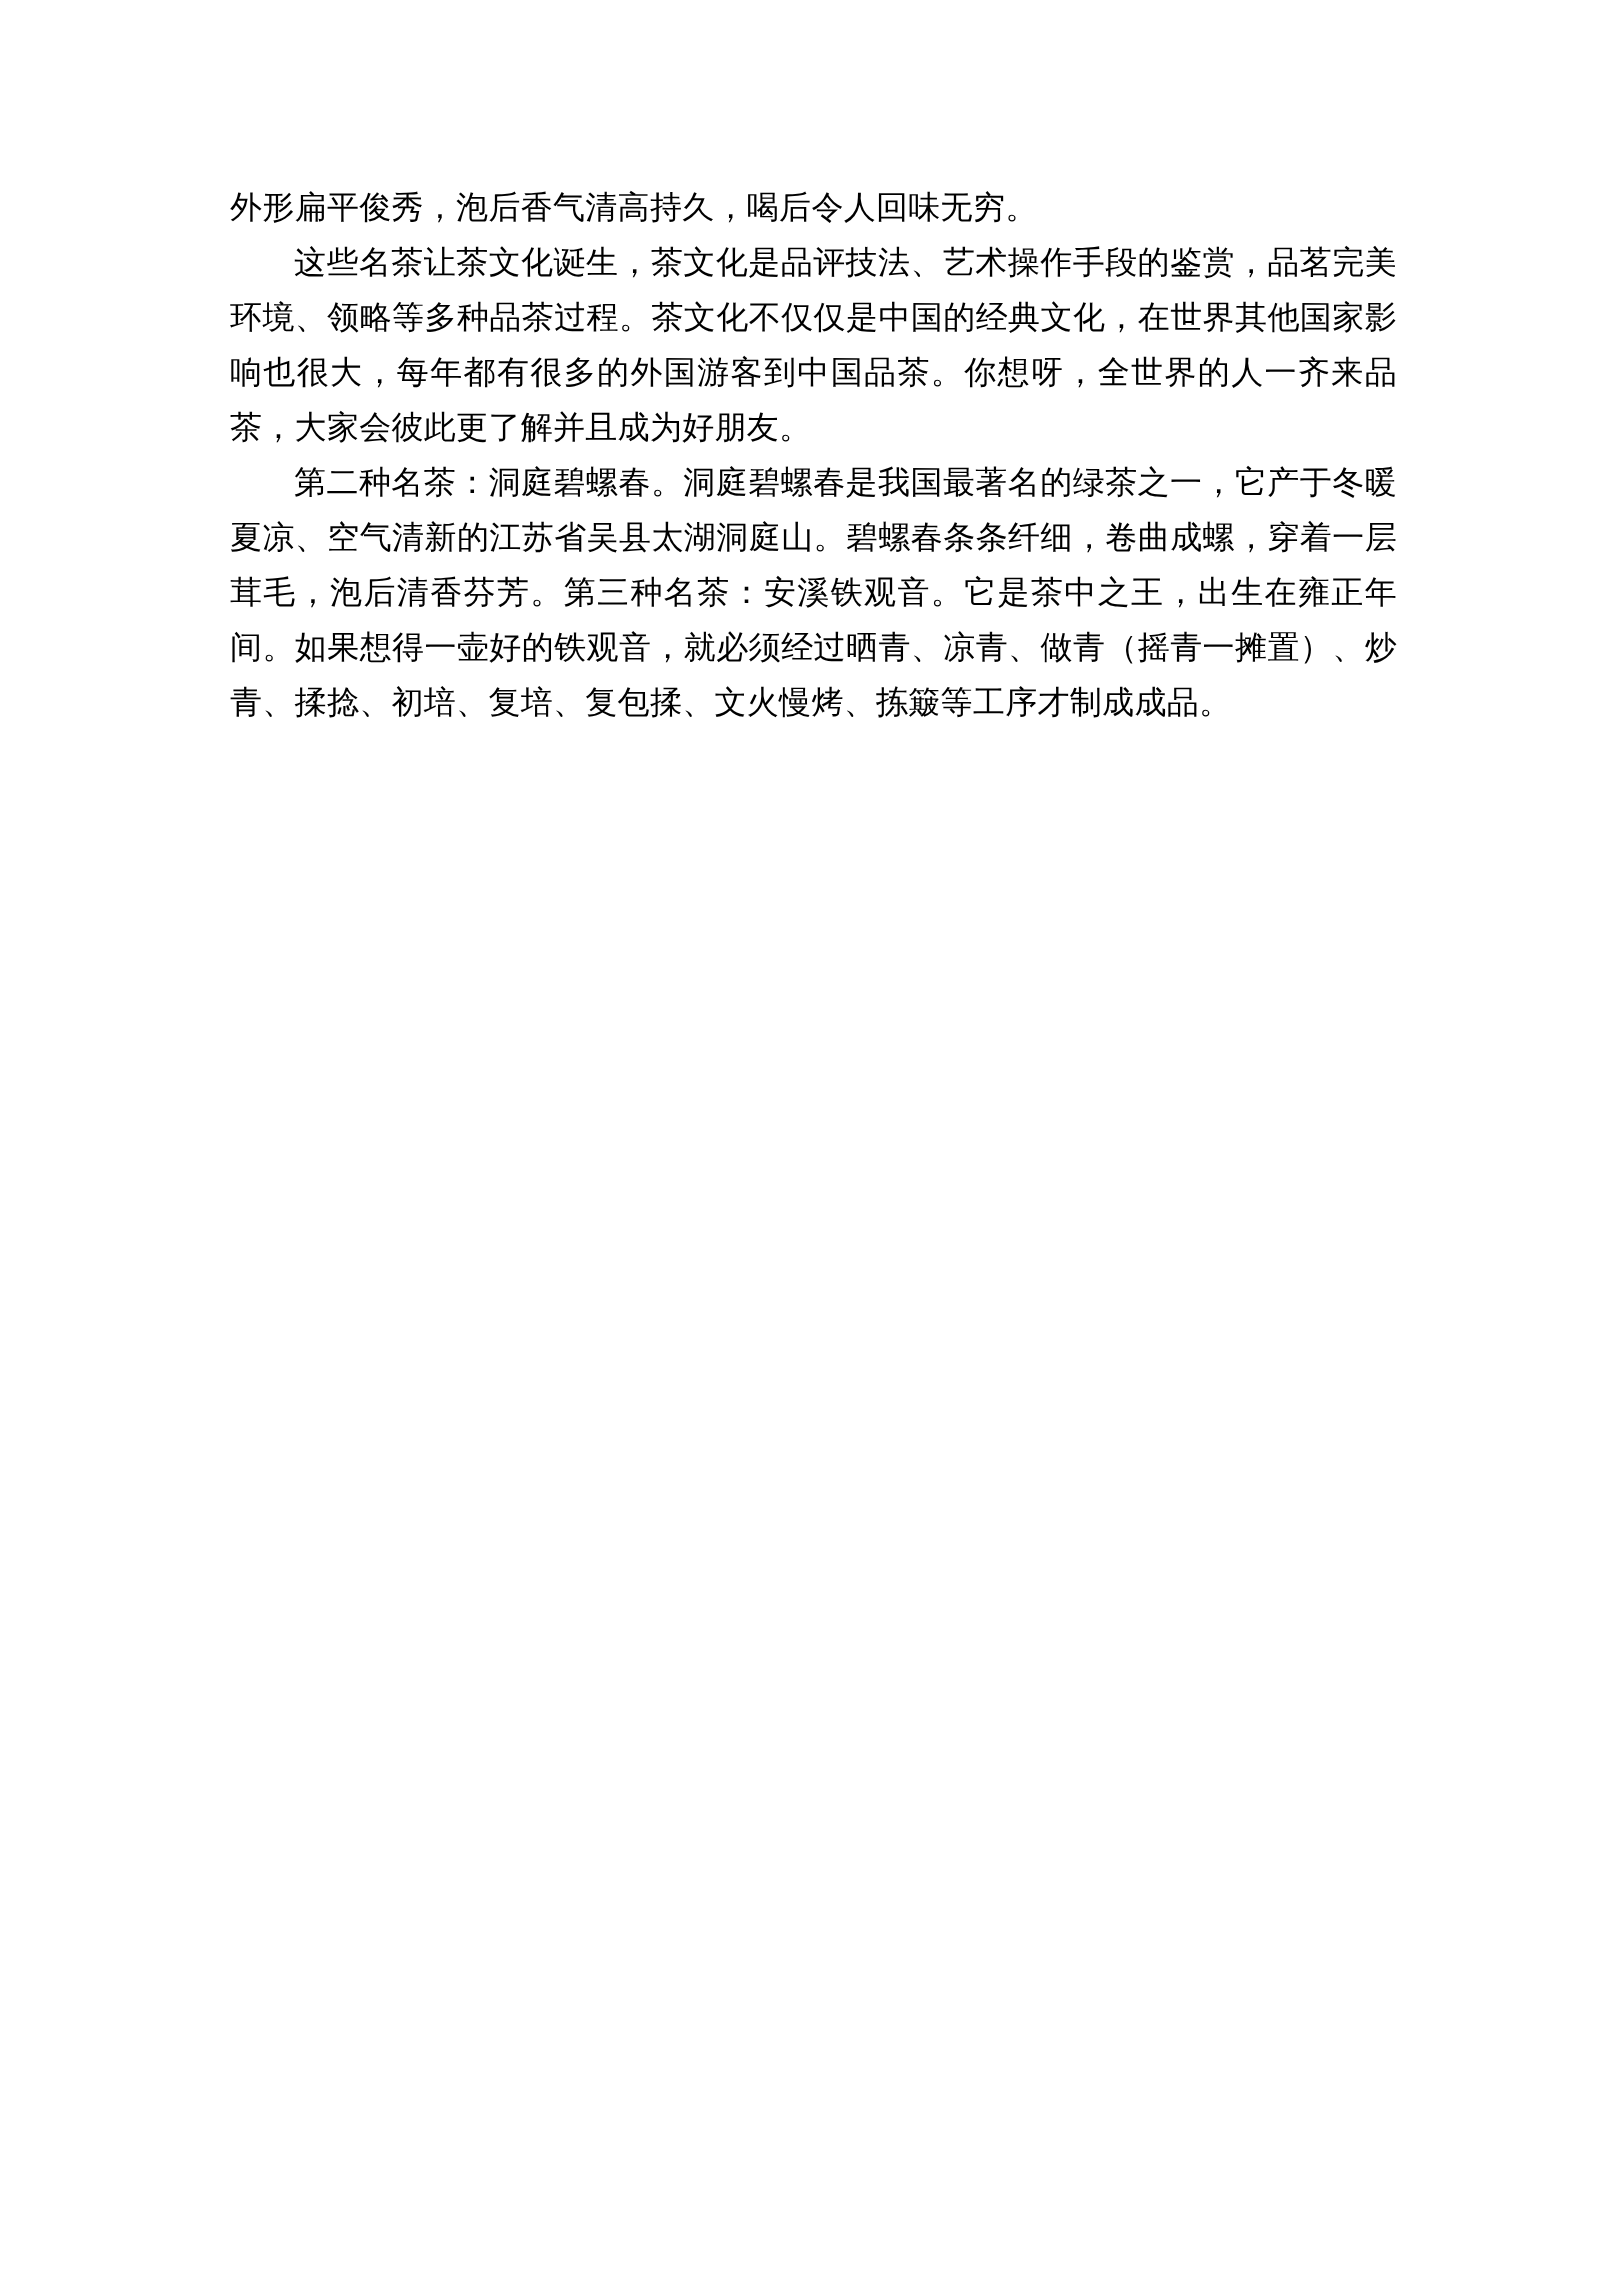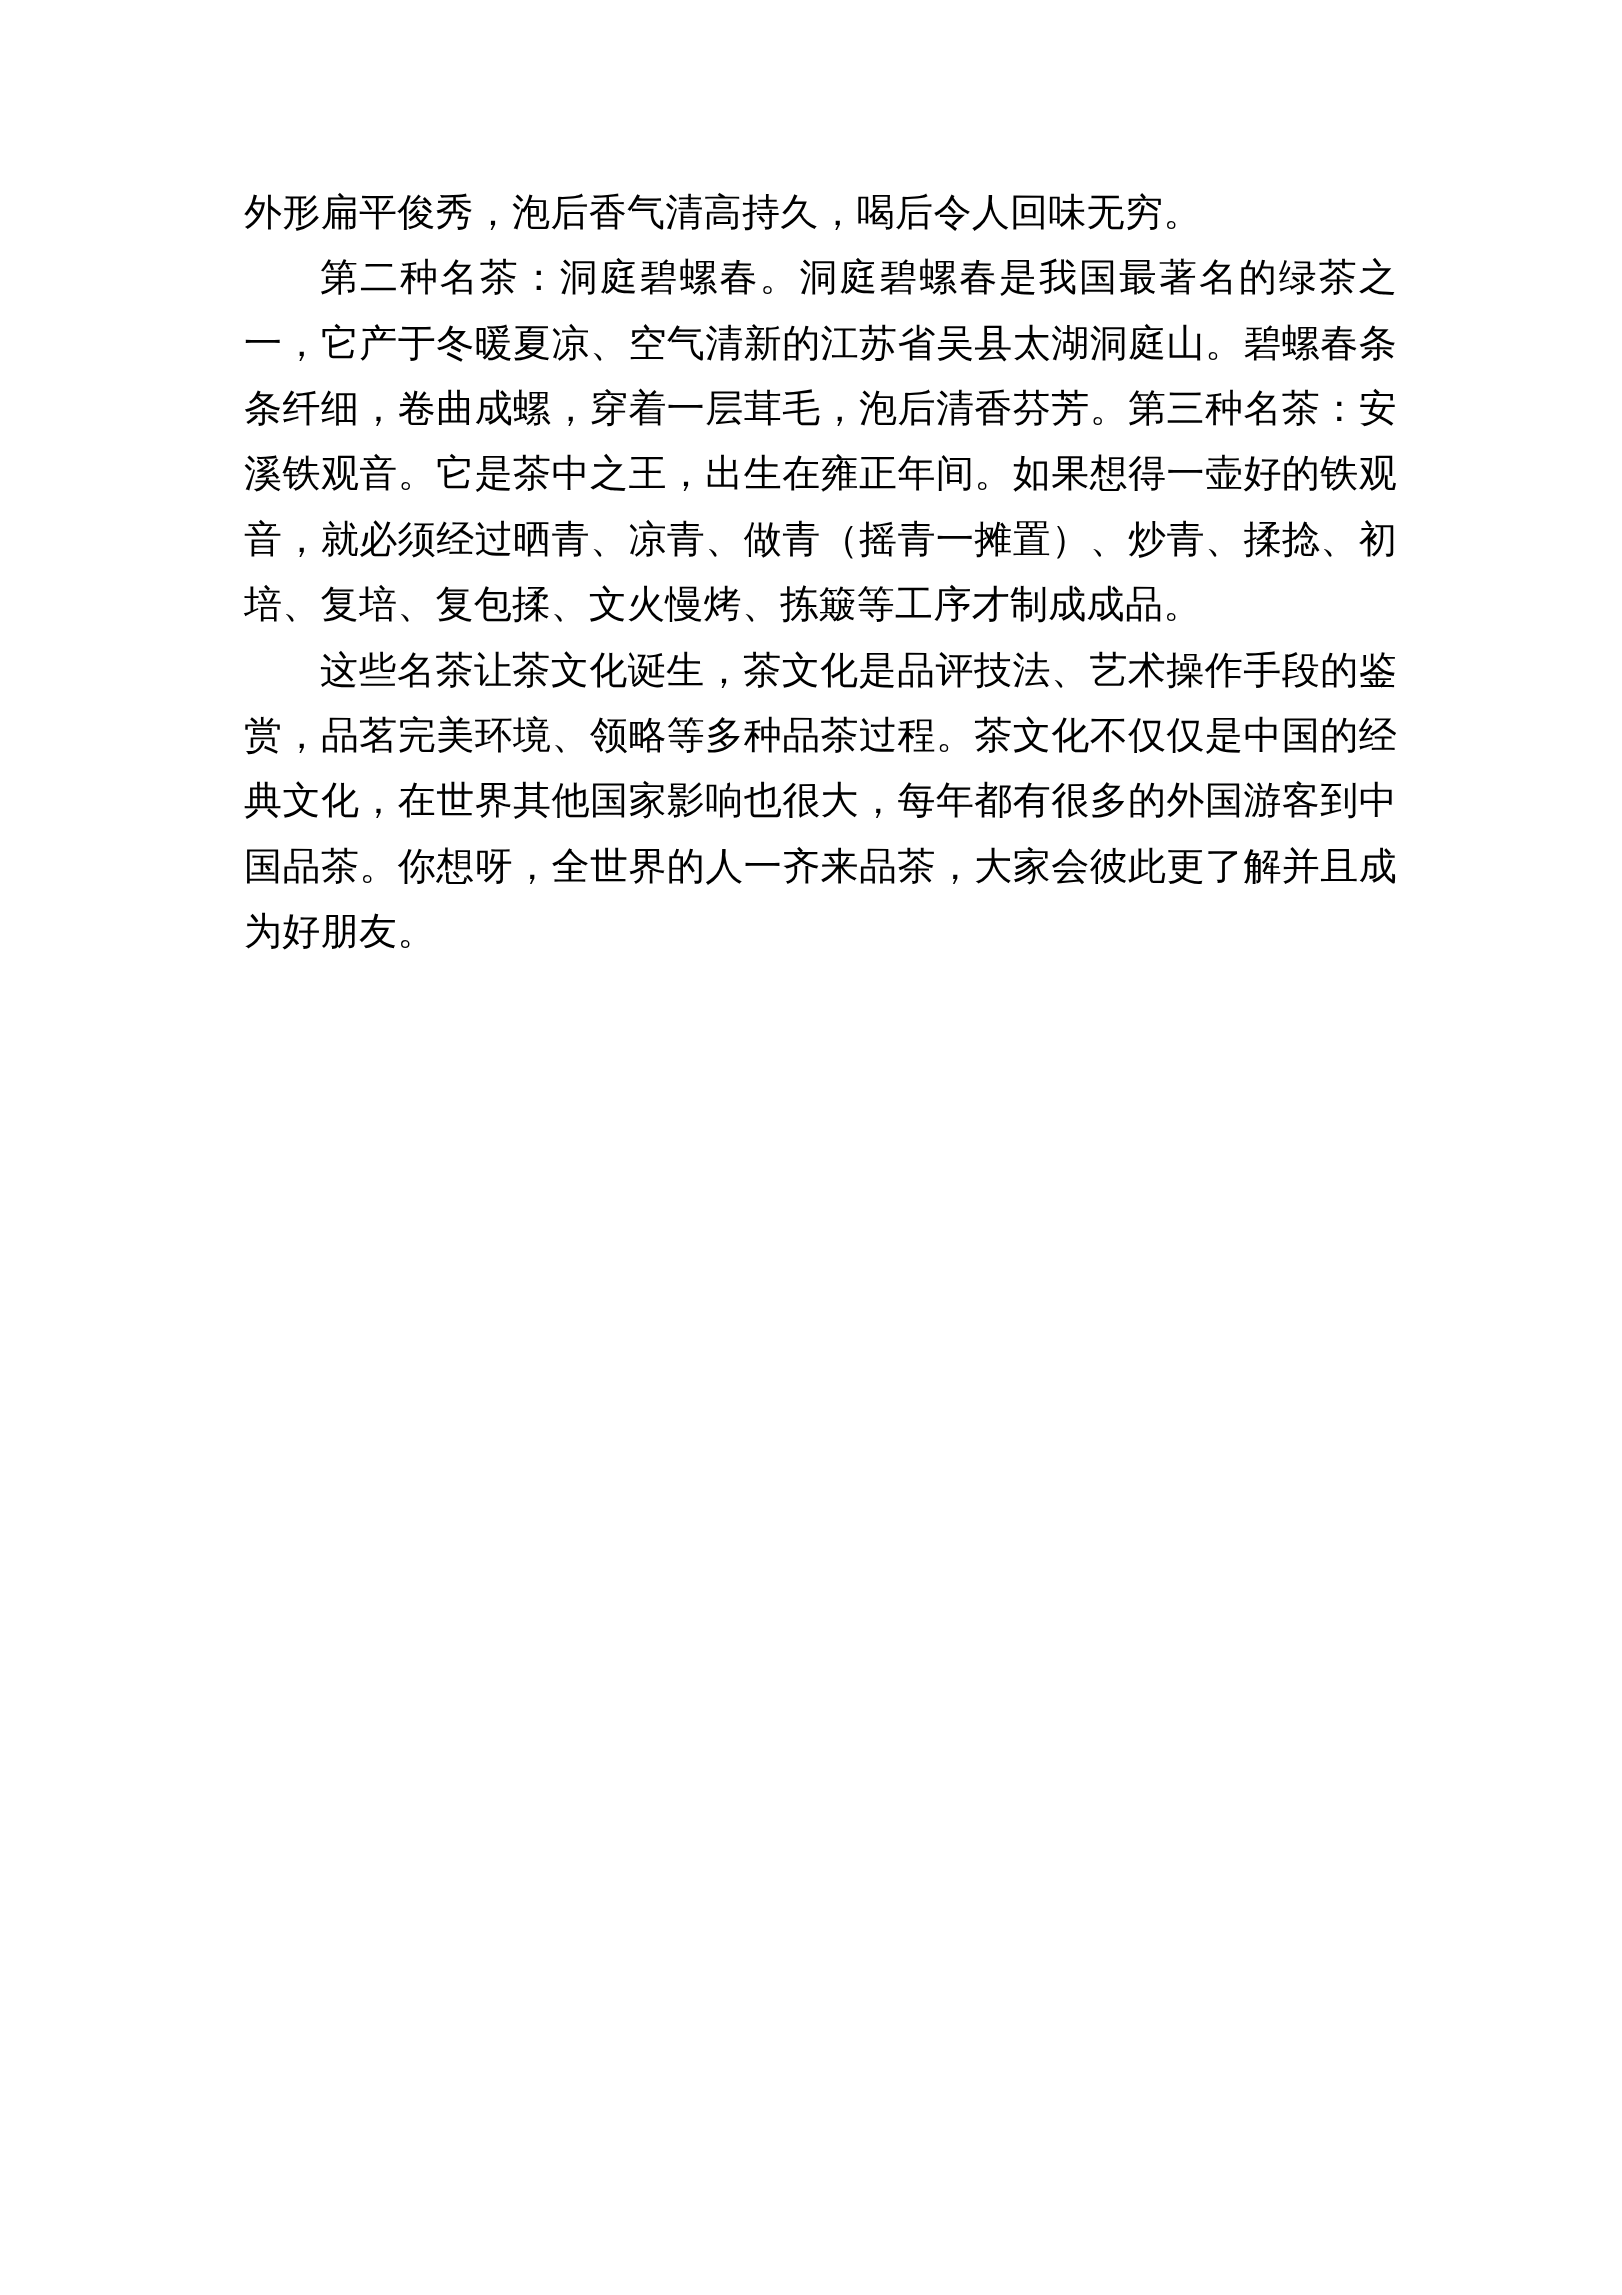"外形扁平俊秀，泡后香气清高持久，喝后令人回味无穷。" .para { font-size: 38px -> 32px; margin: 0 0 0 18px -> 0 0 0 4px }
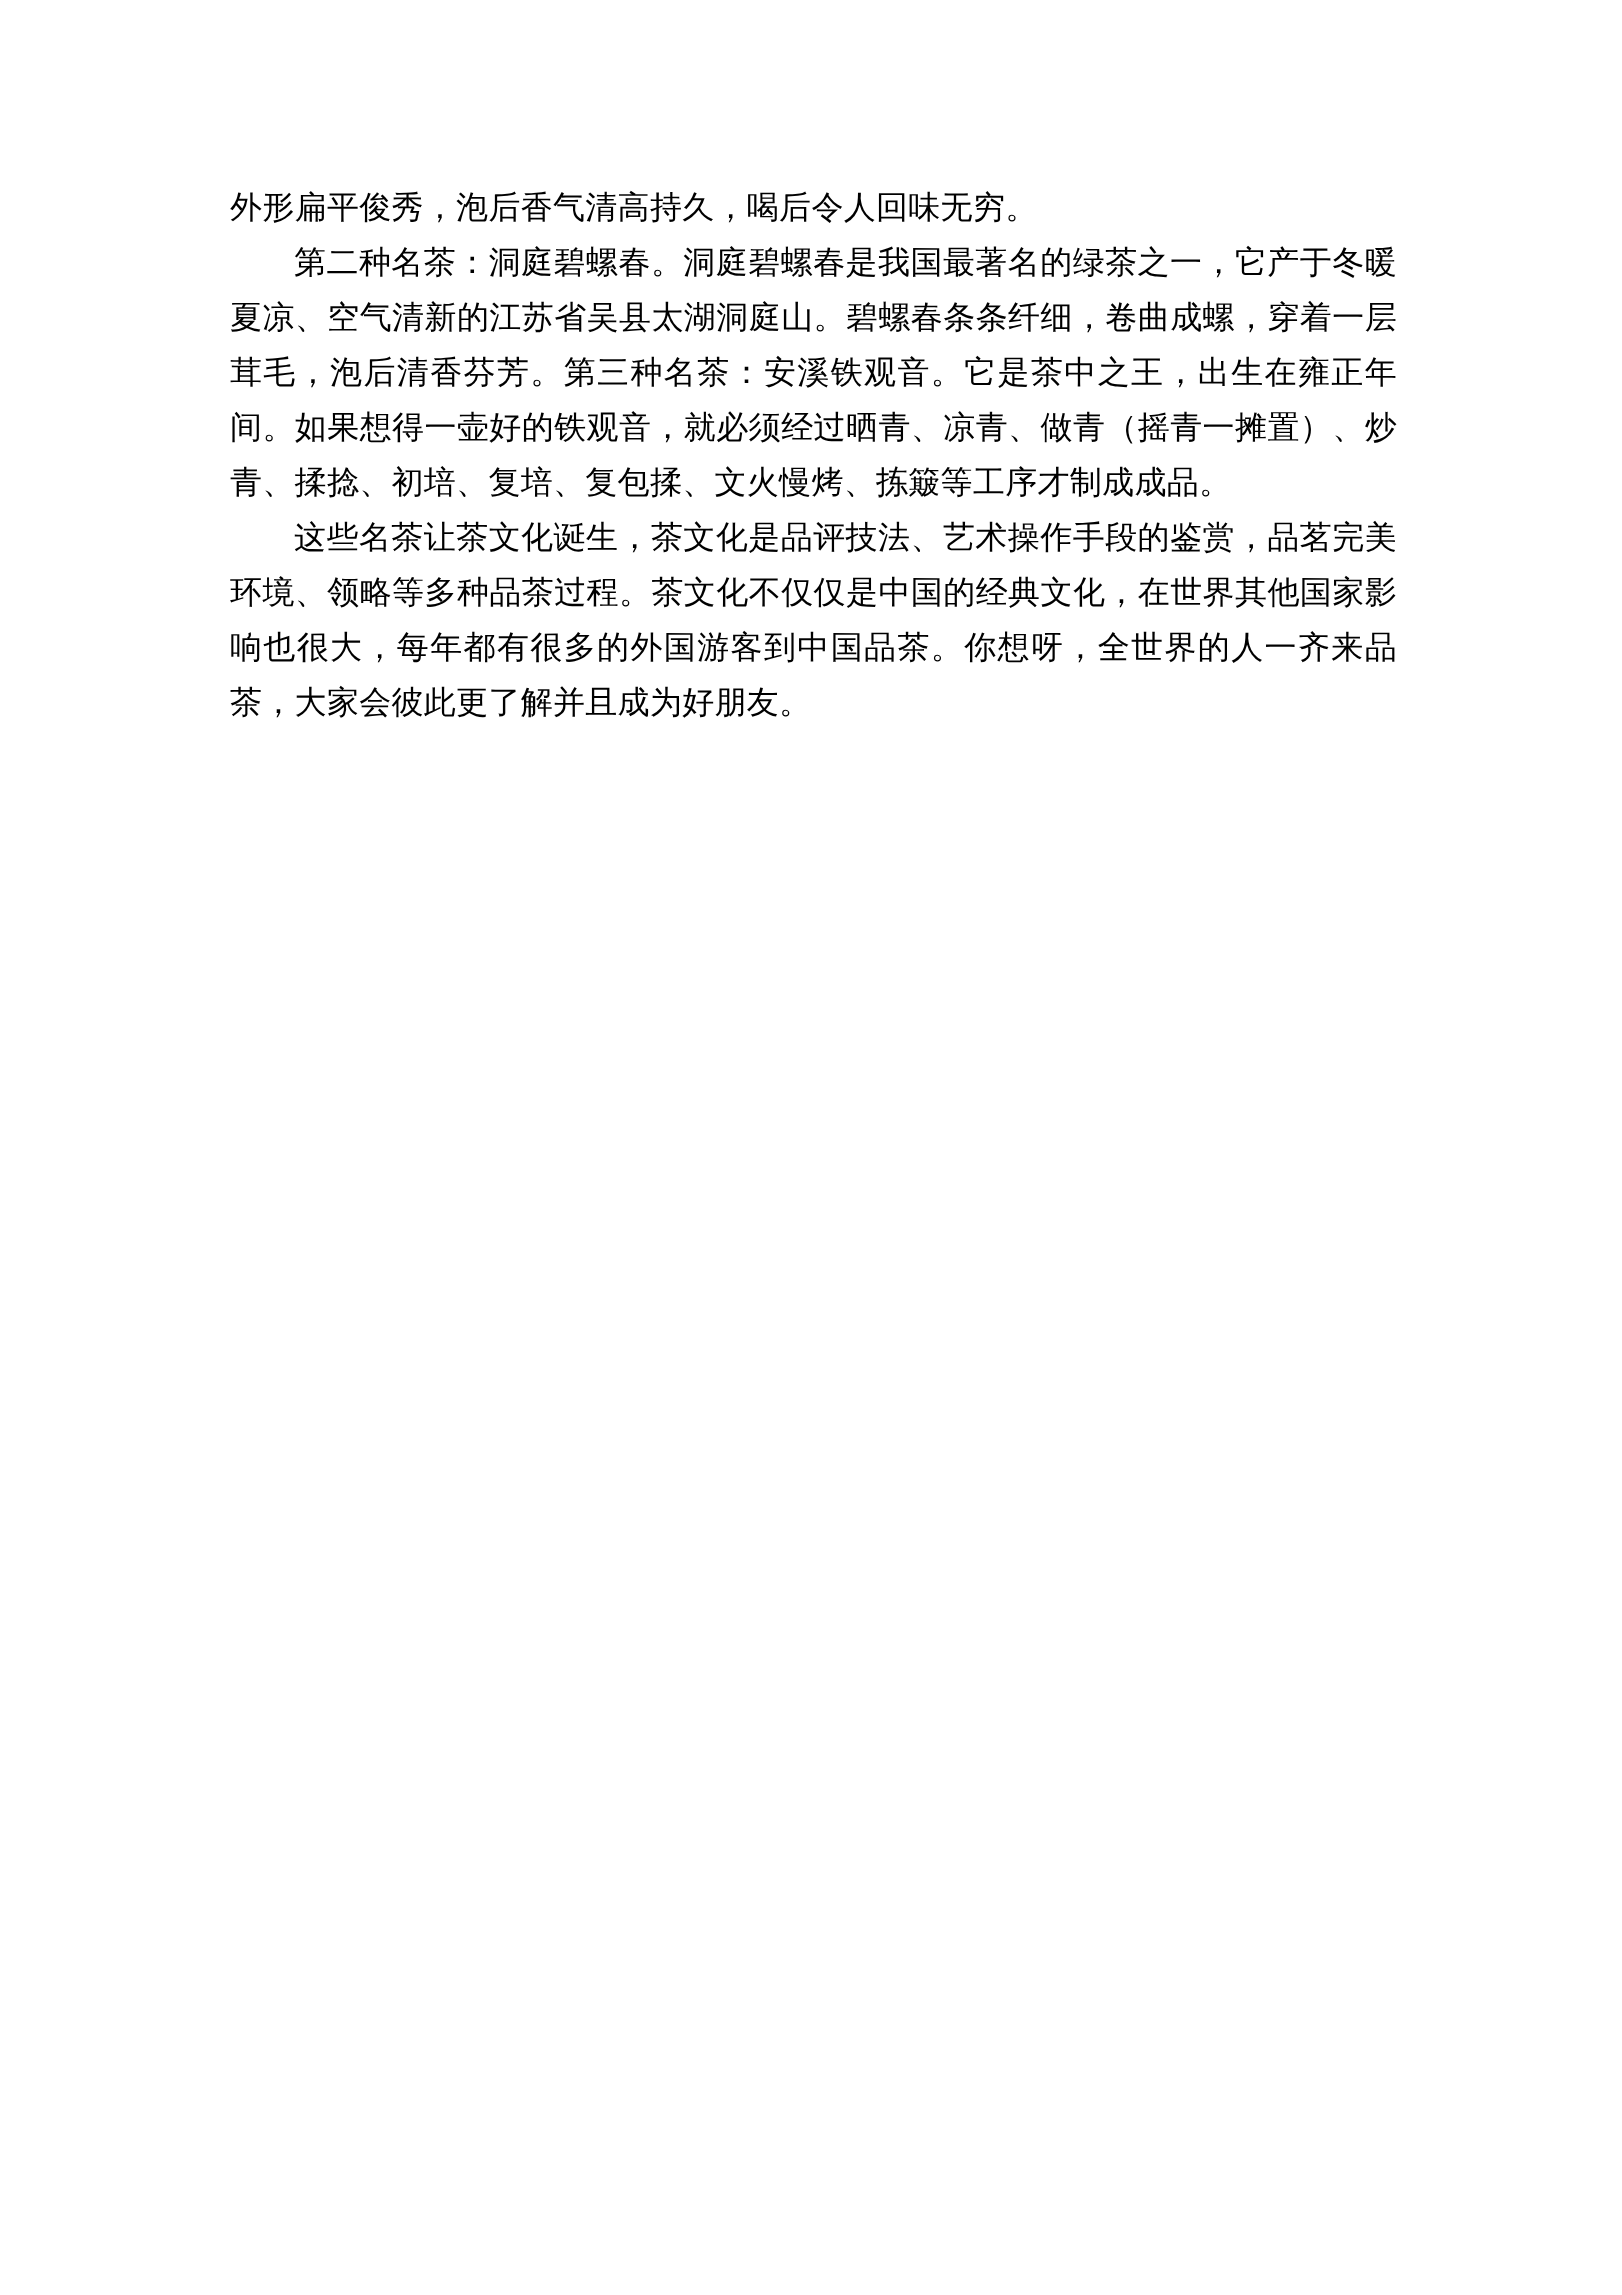"第二种名茶：洞庭碧螺春。洞庭碧螺春是我国最著名的绿茶之一，它产于冬暖夏凉、空气清" p.para { order: before "这些名茶让茶文化诞生，茶文化是品评技法、艺术操作手段的鉴赏，品茗完美环境、领略等" -> after "这些名茶让茶文化诞生，茶文化是品评技法、艺术操作手段的鉴赏，品茗完美环境、领略等" }
